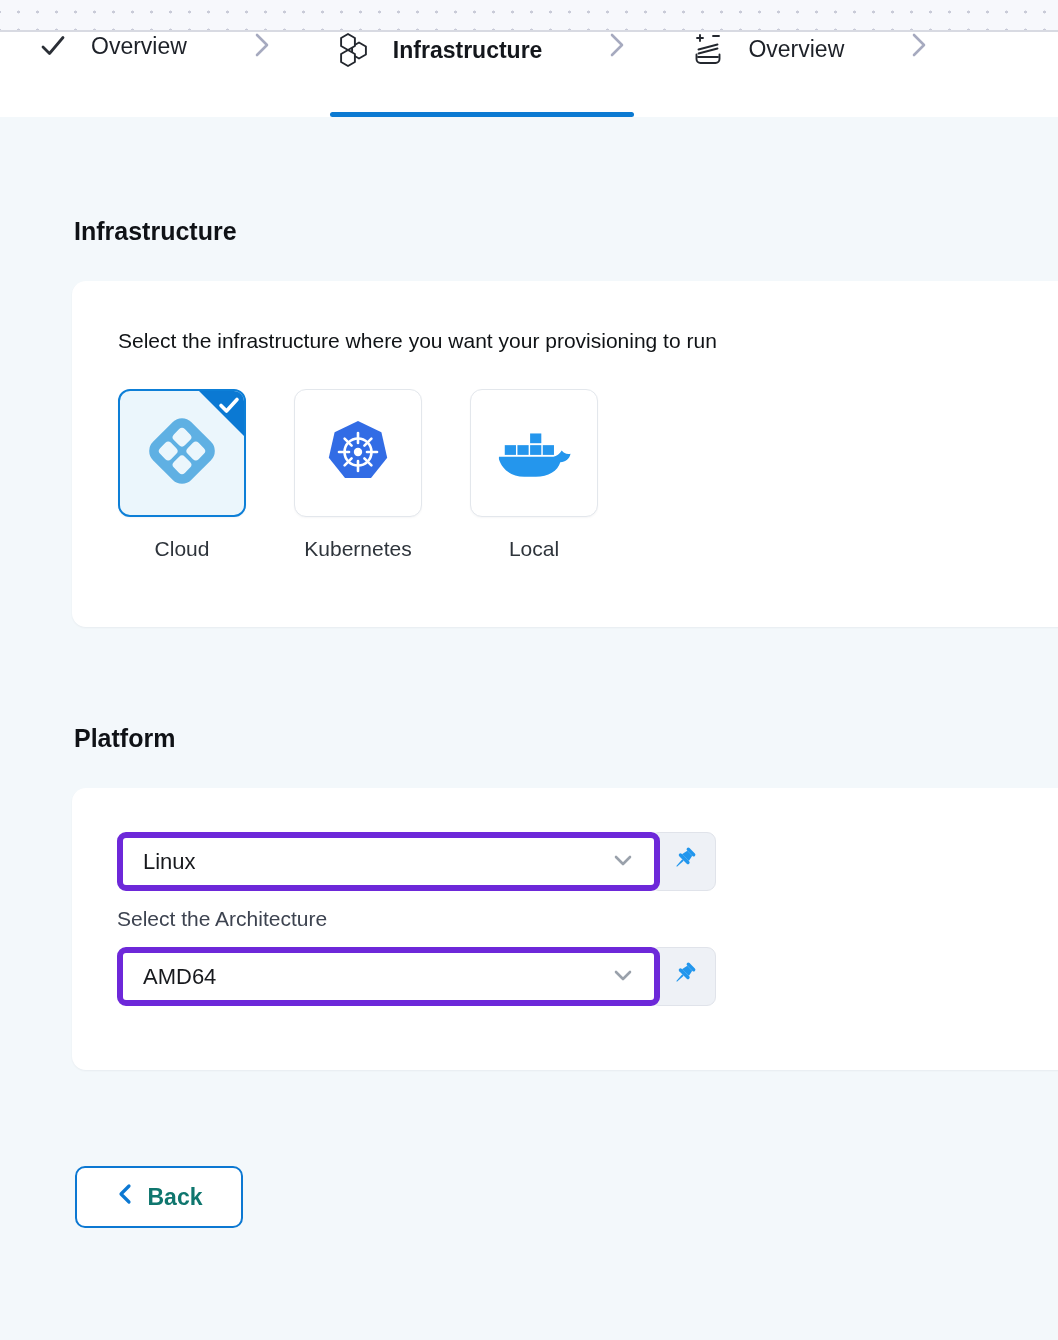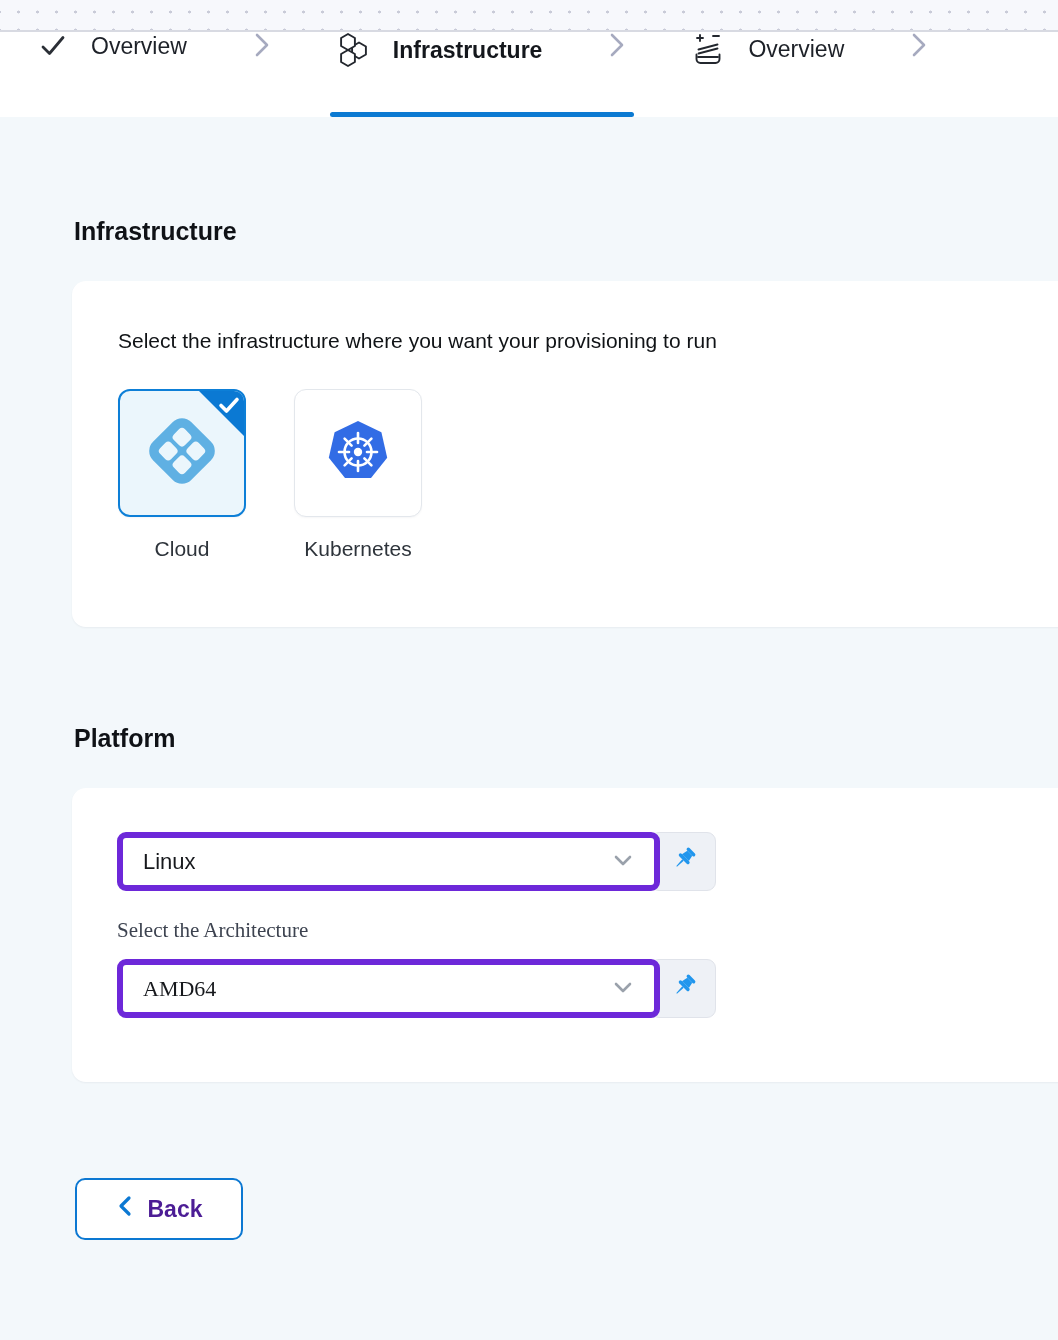"Local" div.tile-col { html: none -> <div> <div> <span> <svg> <rect></rect> <rect></rect> <rect></rect> <rect></rect> <rect></rect> <path></path> </svg> </span> </div> <div>Local</div> </div> }
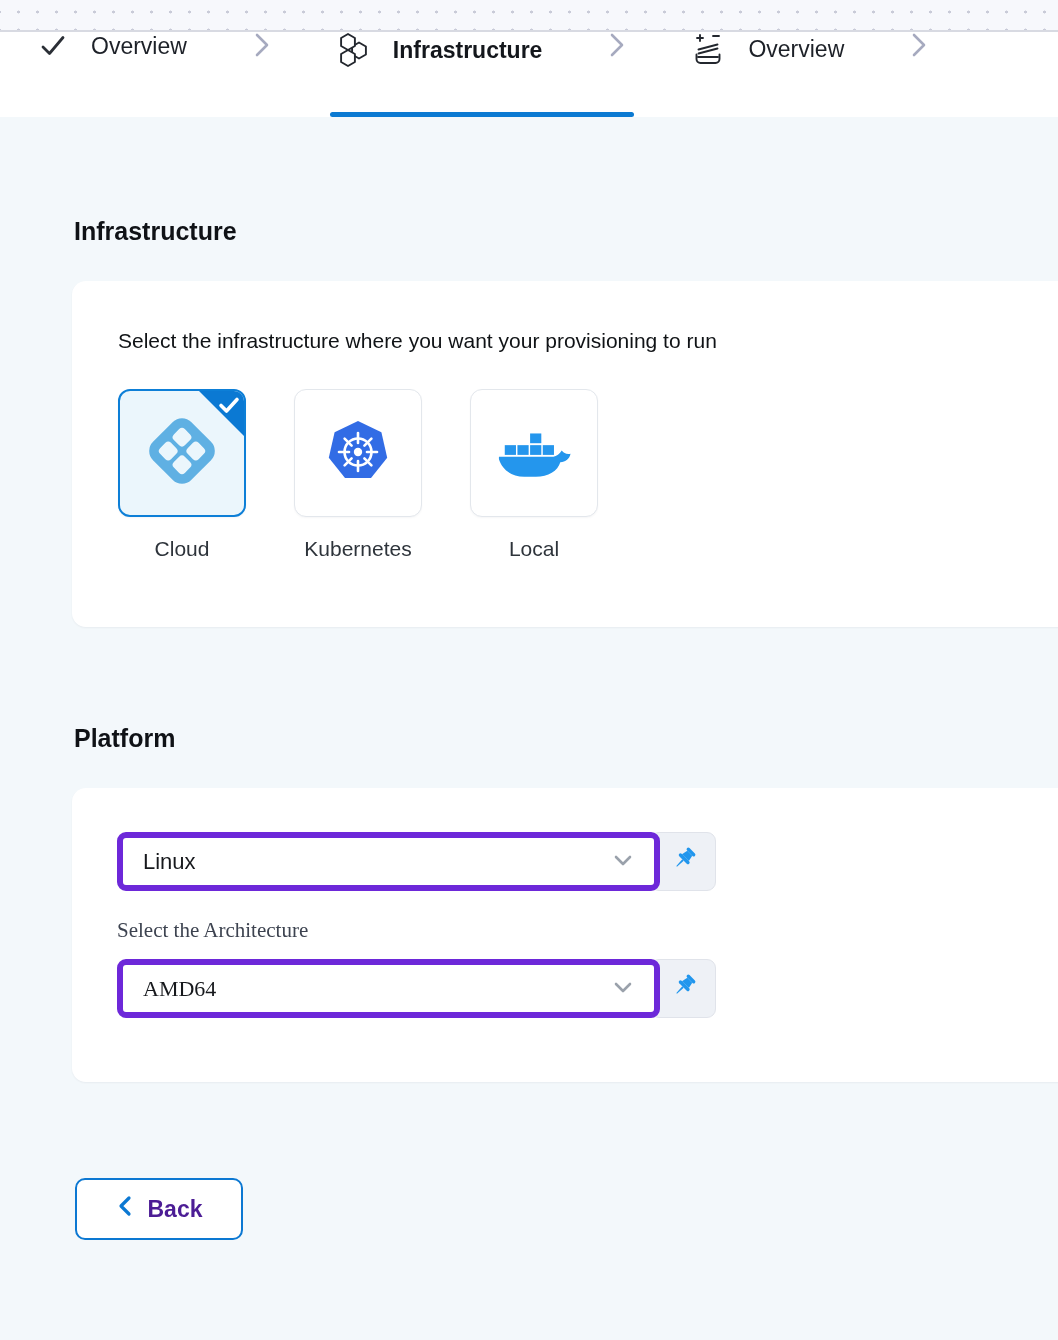"Select the Architecture" .field-block + .field-block { font-family: Liberation Serif, serif -> none; margin-top: 27px -> 16px }
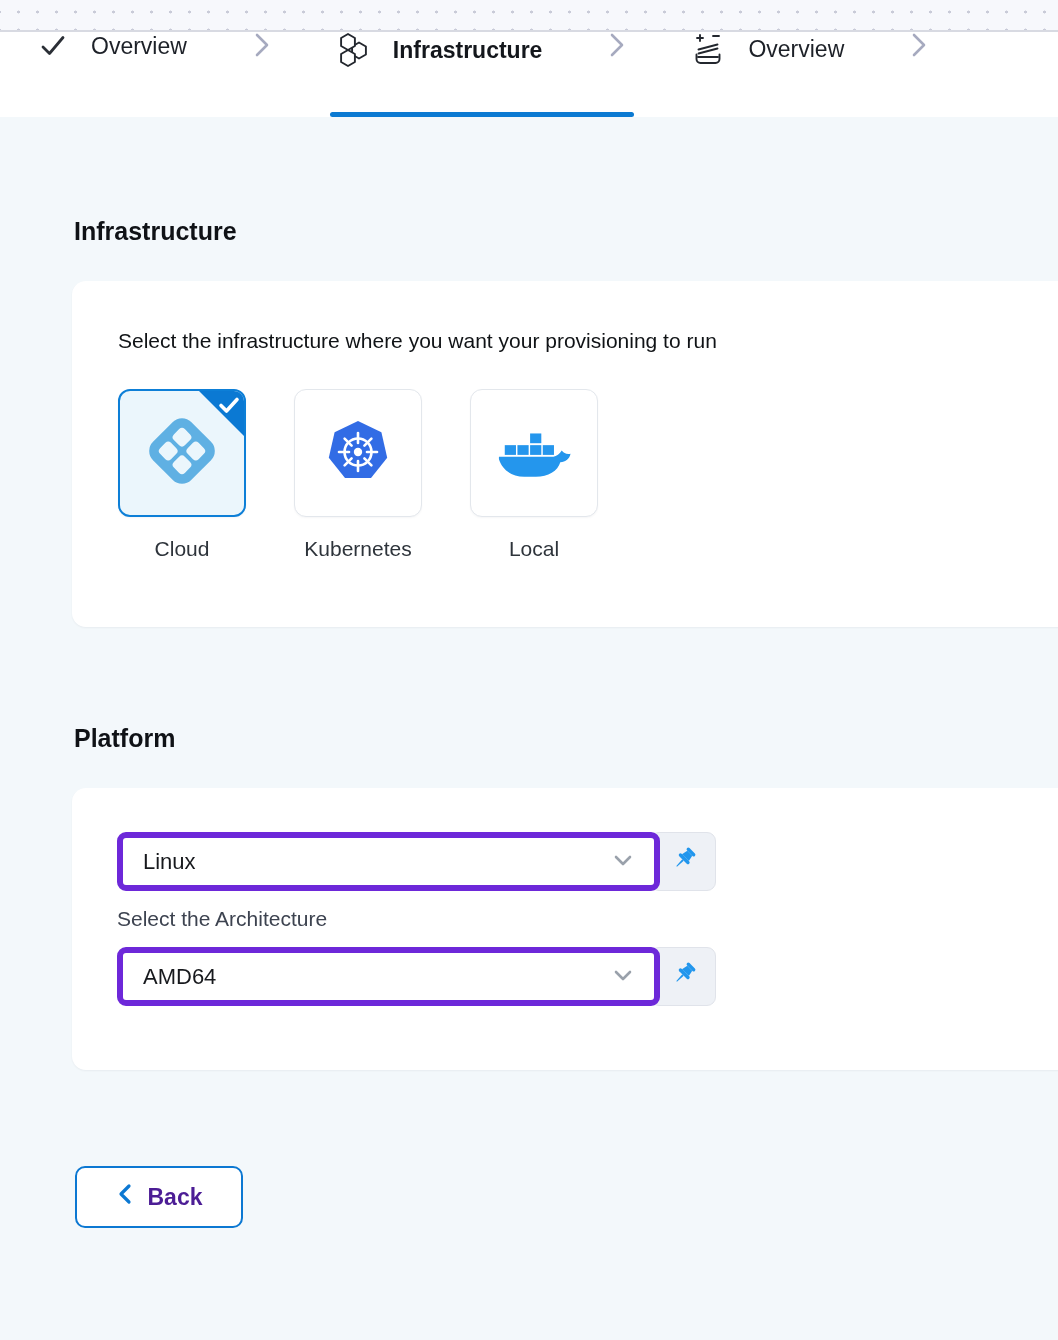"Back" .btn-back { color: #4c1d95 -> #0f766e }
